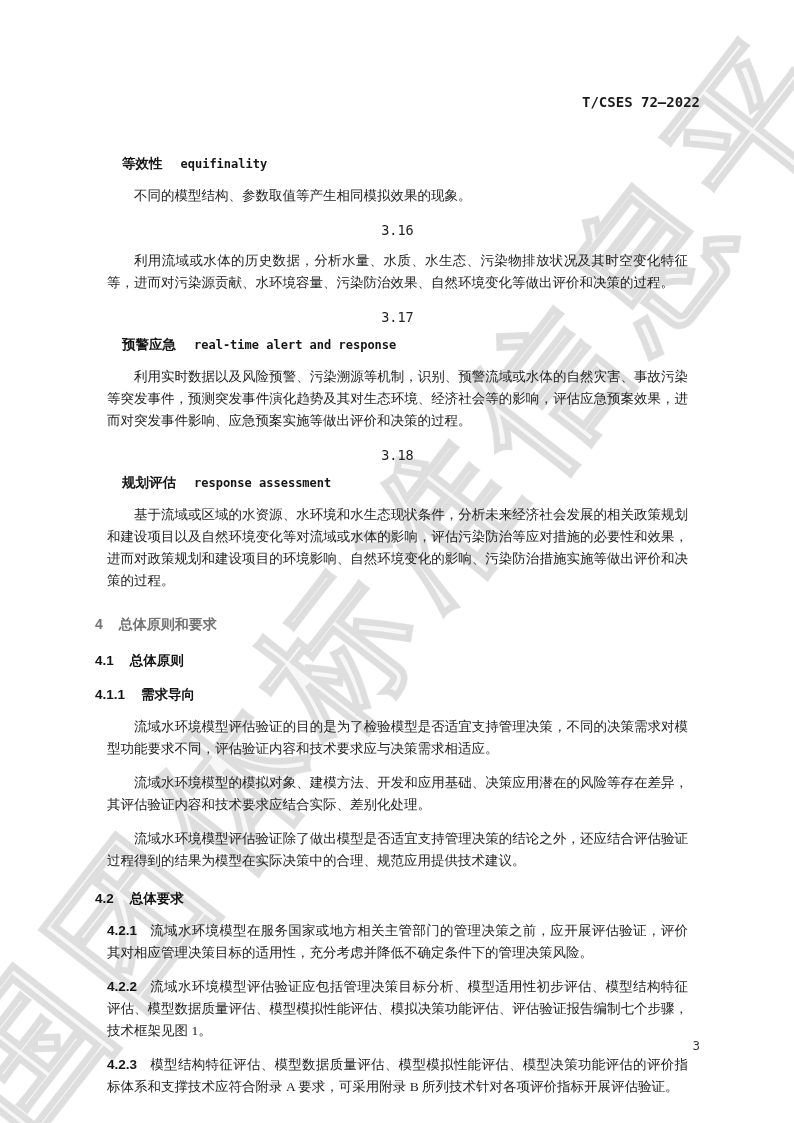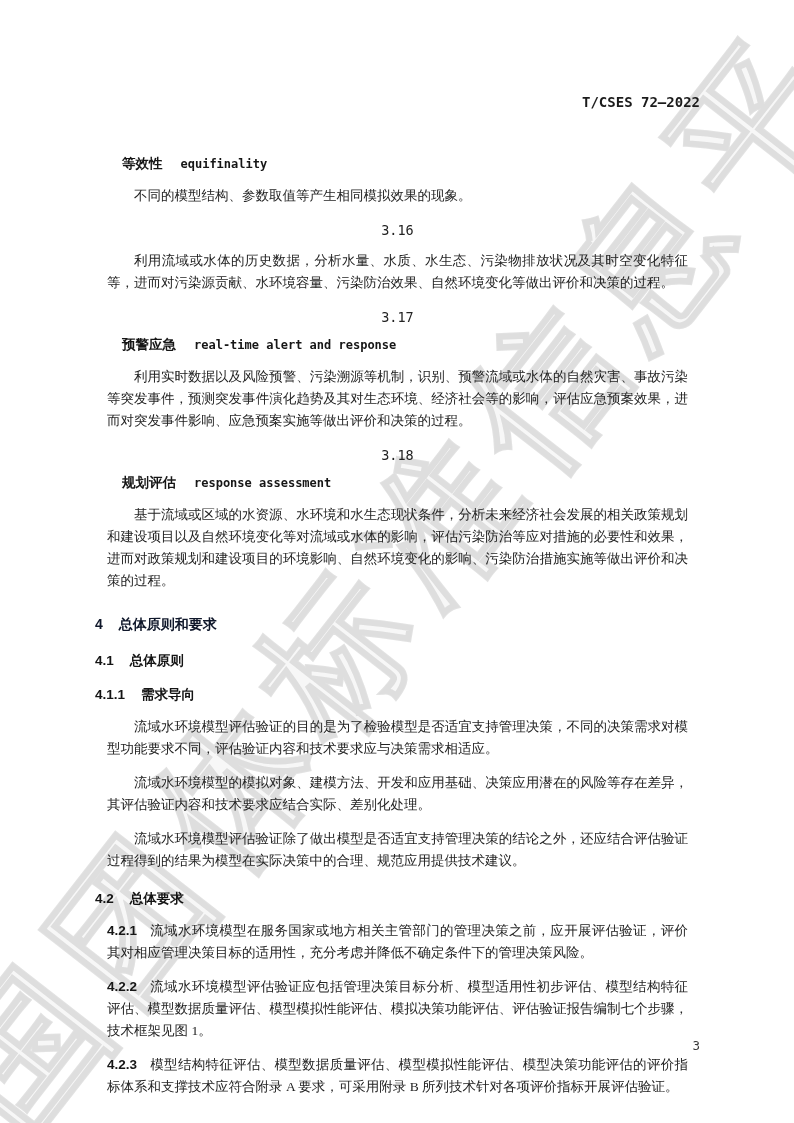"4 总体原则和要求" .h1 { color: #0f172a -> #737373 }
